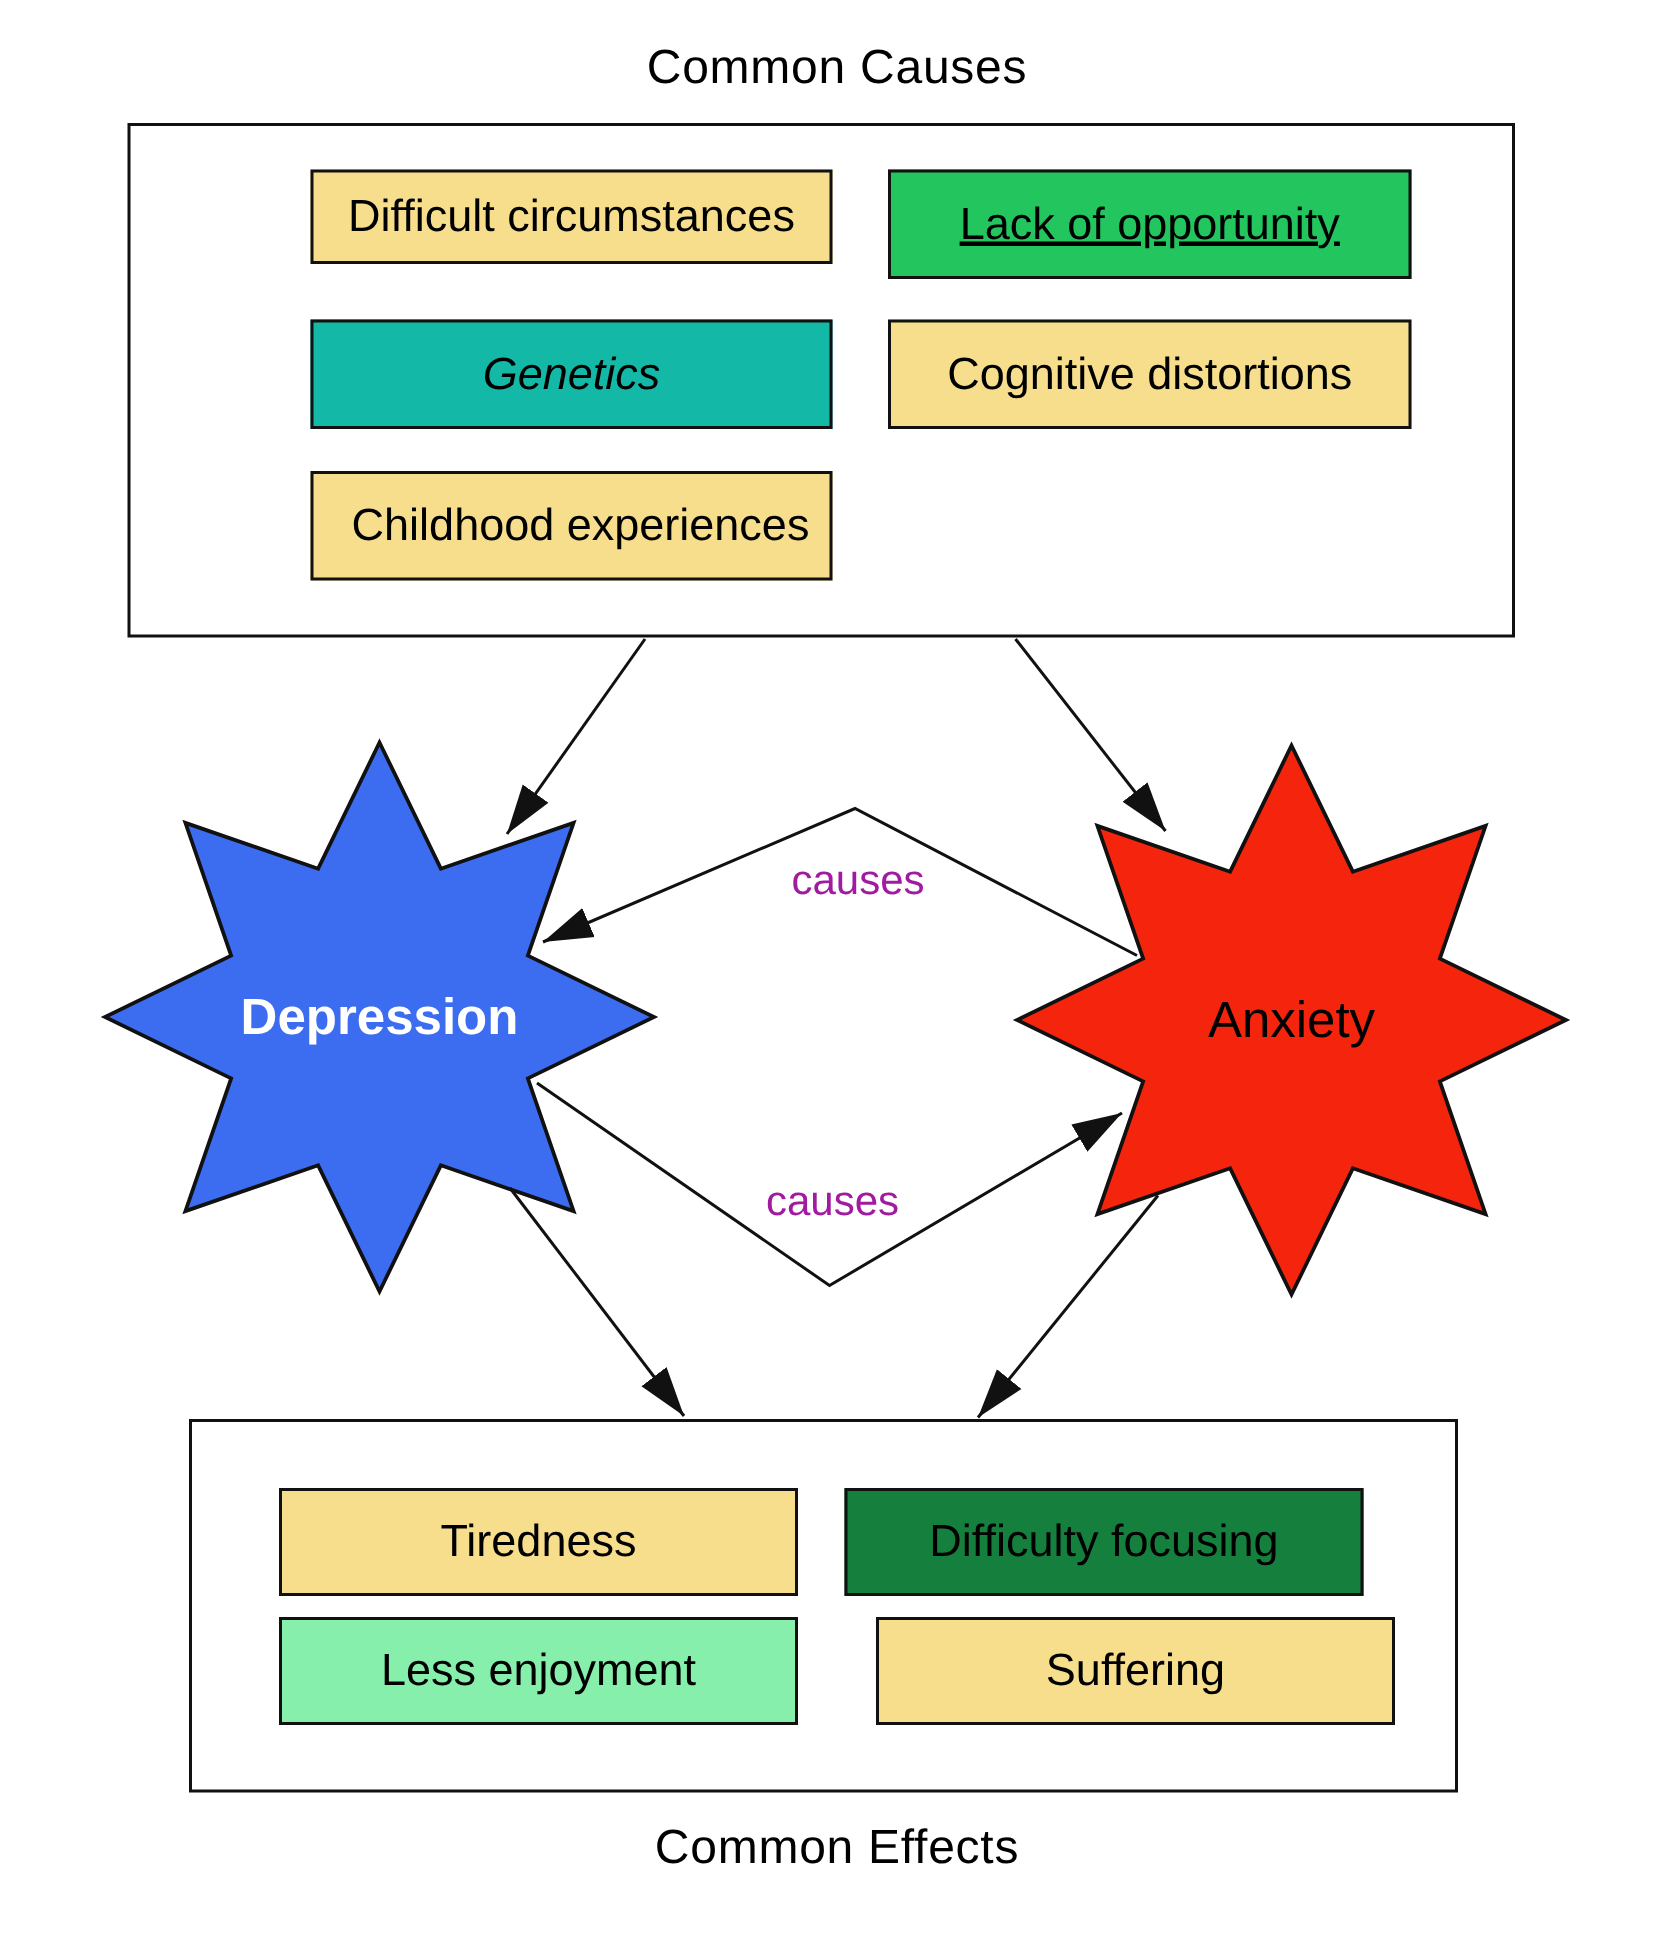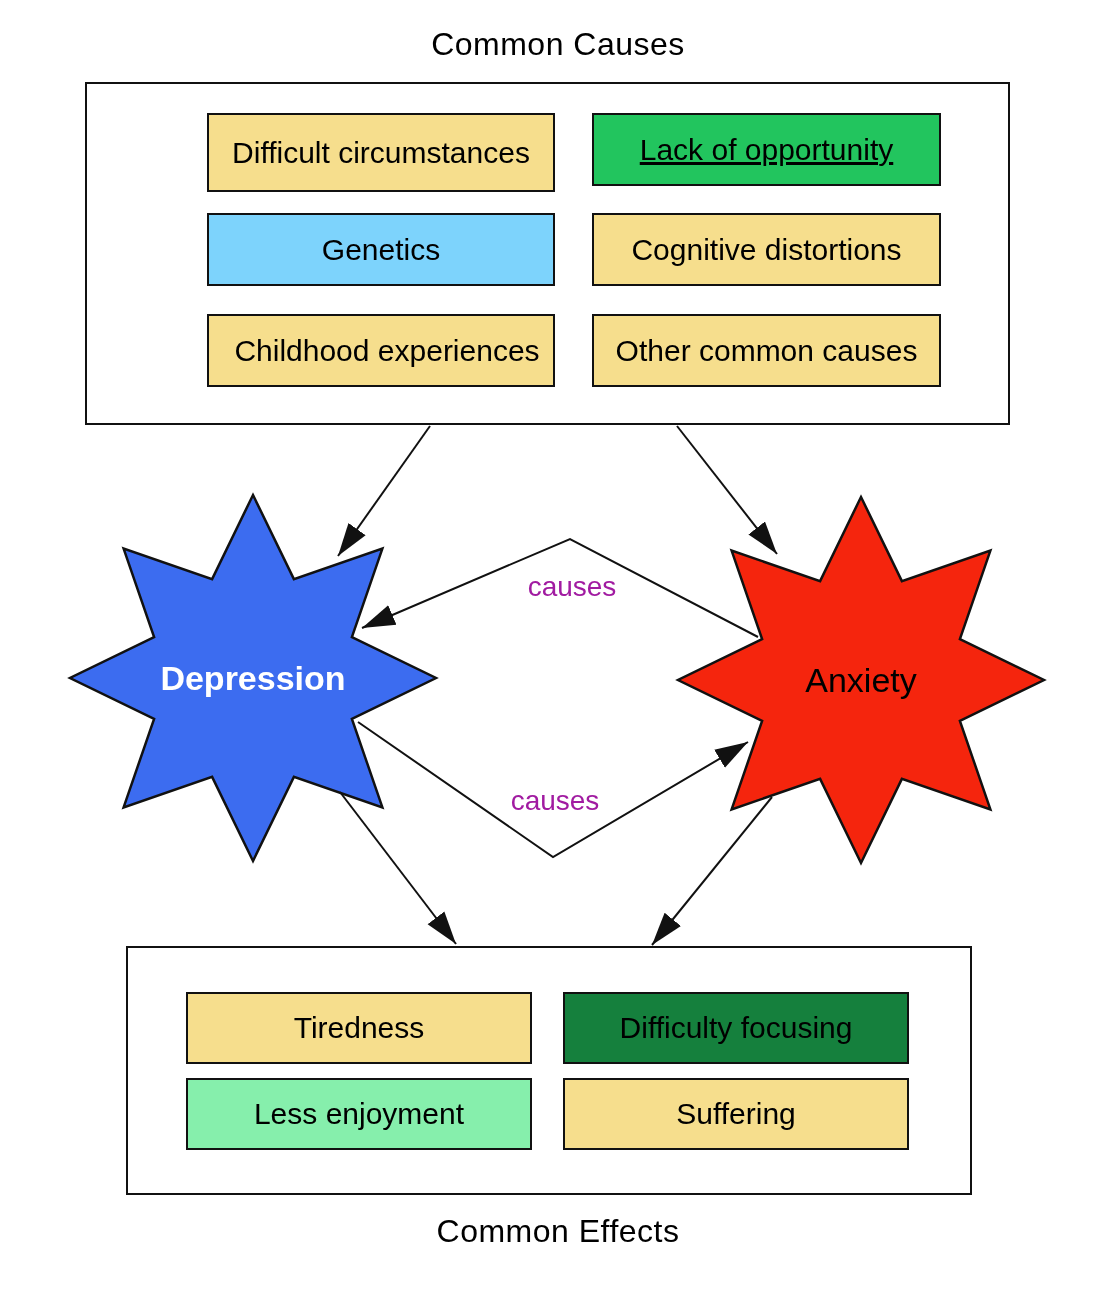"Difficult circumstances" div.ybox { height: 79px -> 63px }
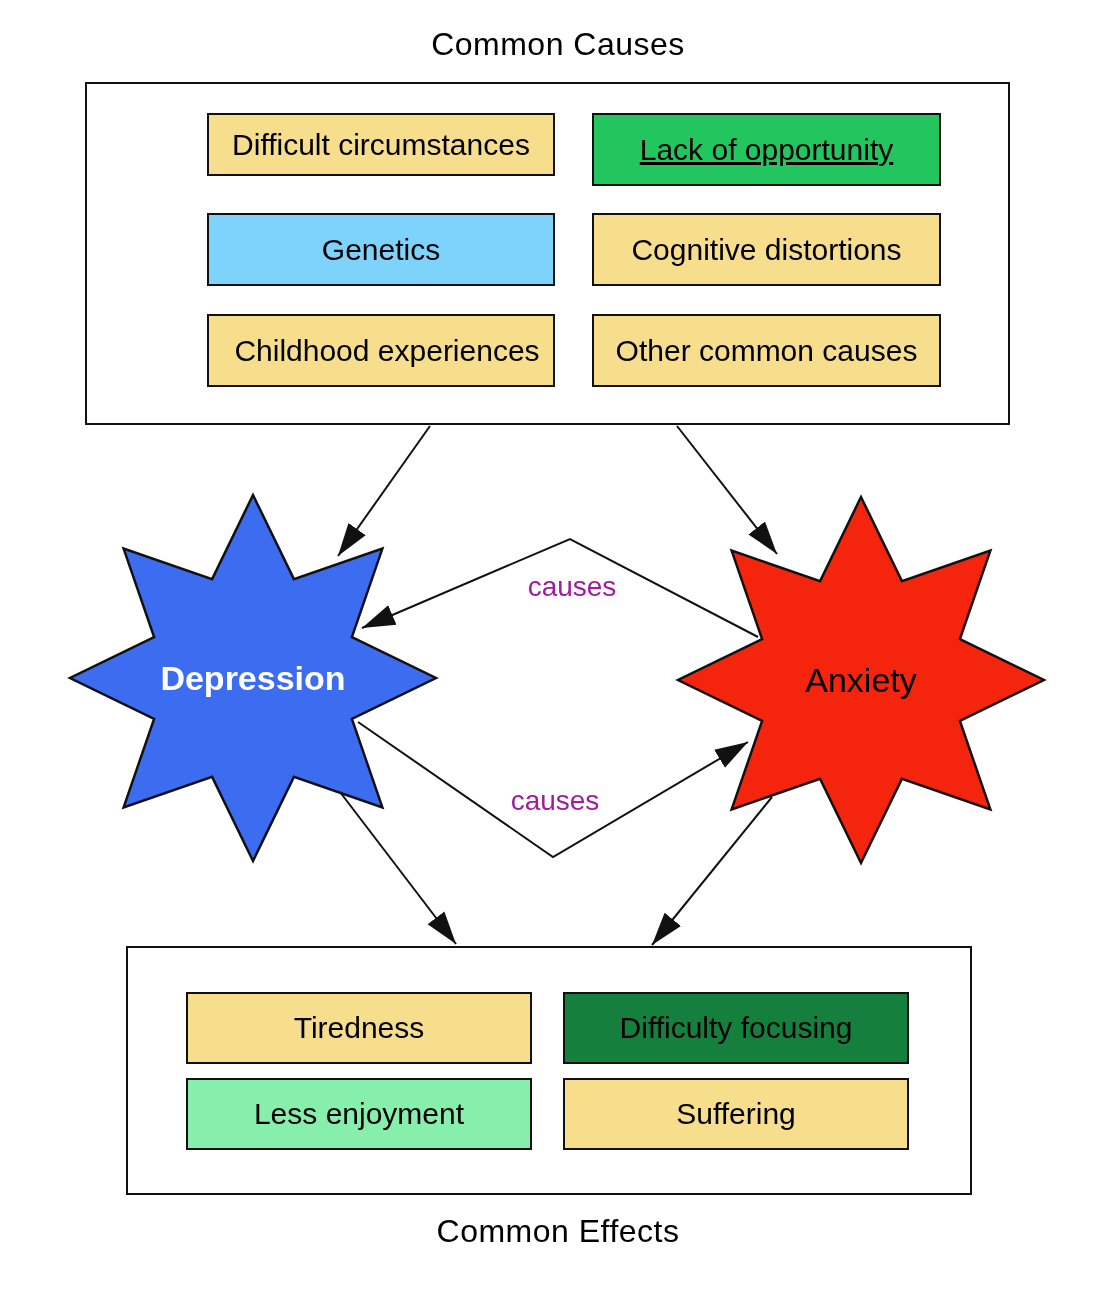"Genetics" div.ybox { background-color: #7dd3fc -> #14b8a6; font-style: none -> italic }
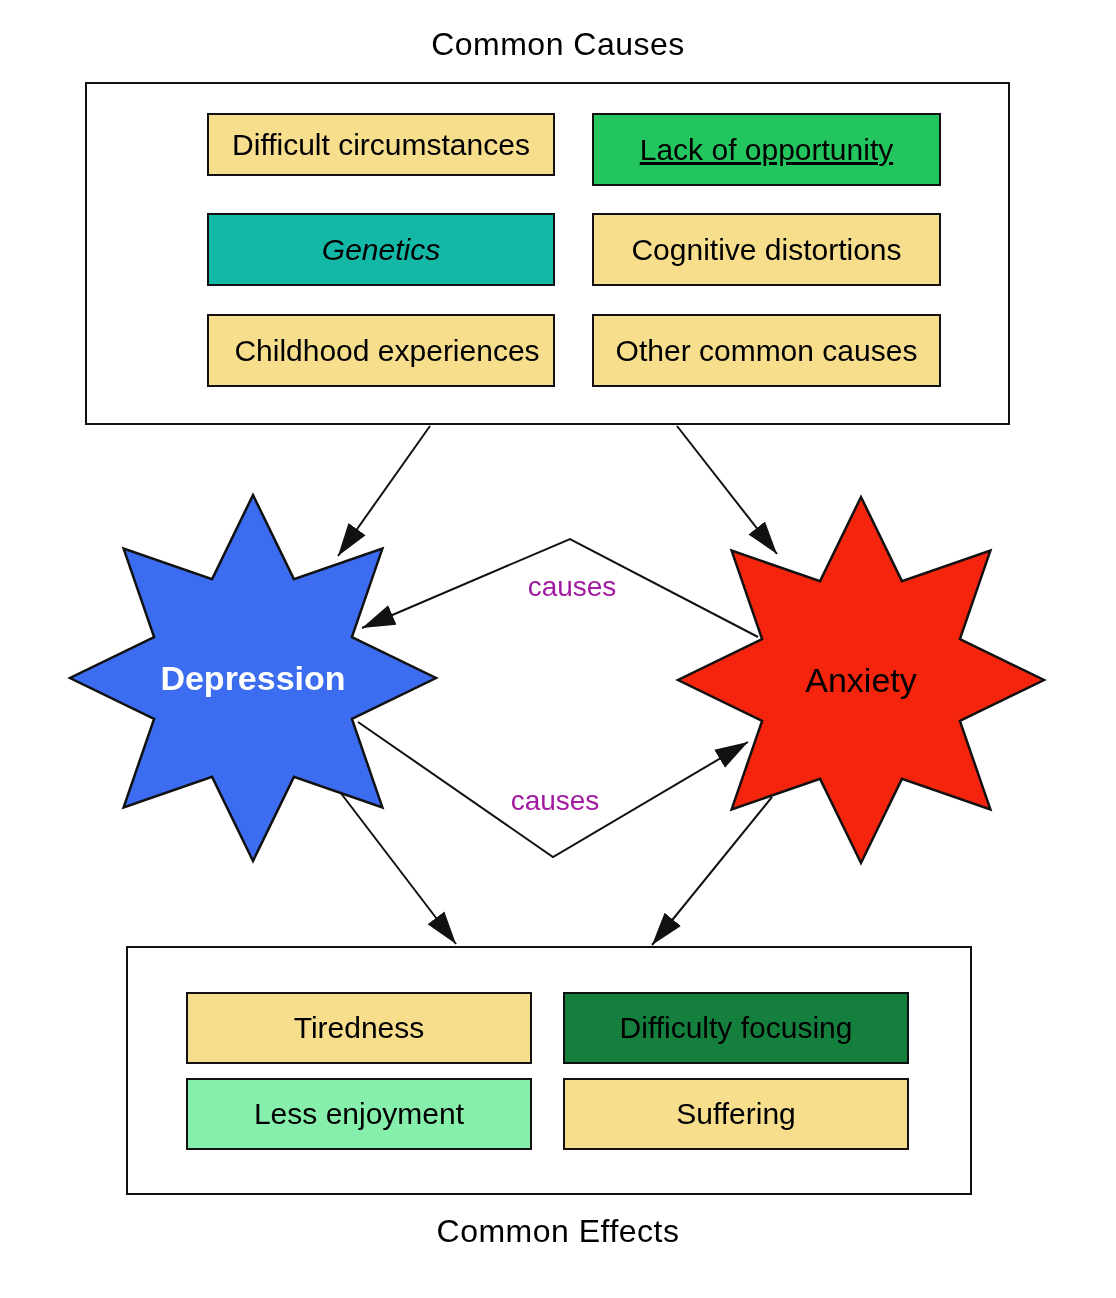"Other common causes" div.ybox { html: <div>Other common causes</div> -> none }
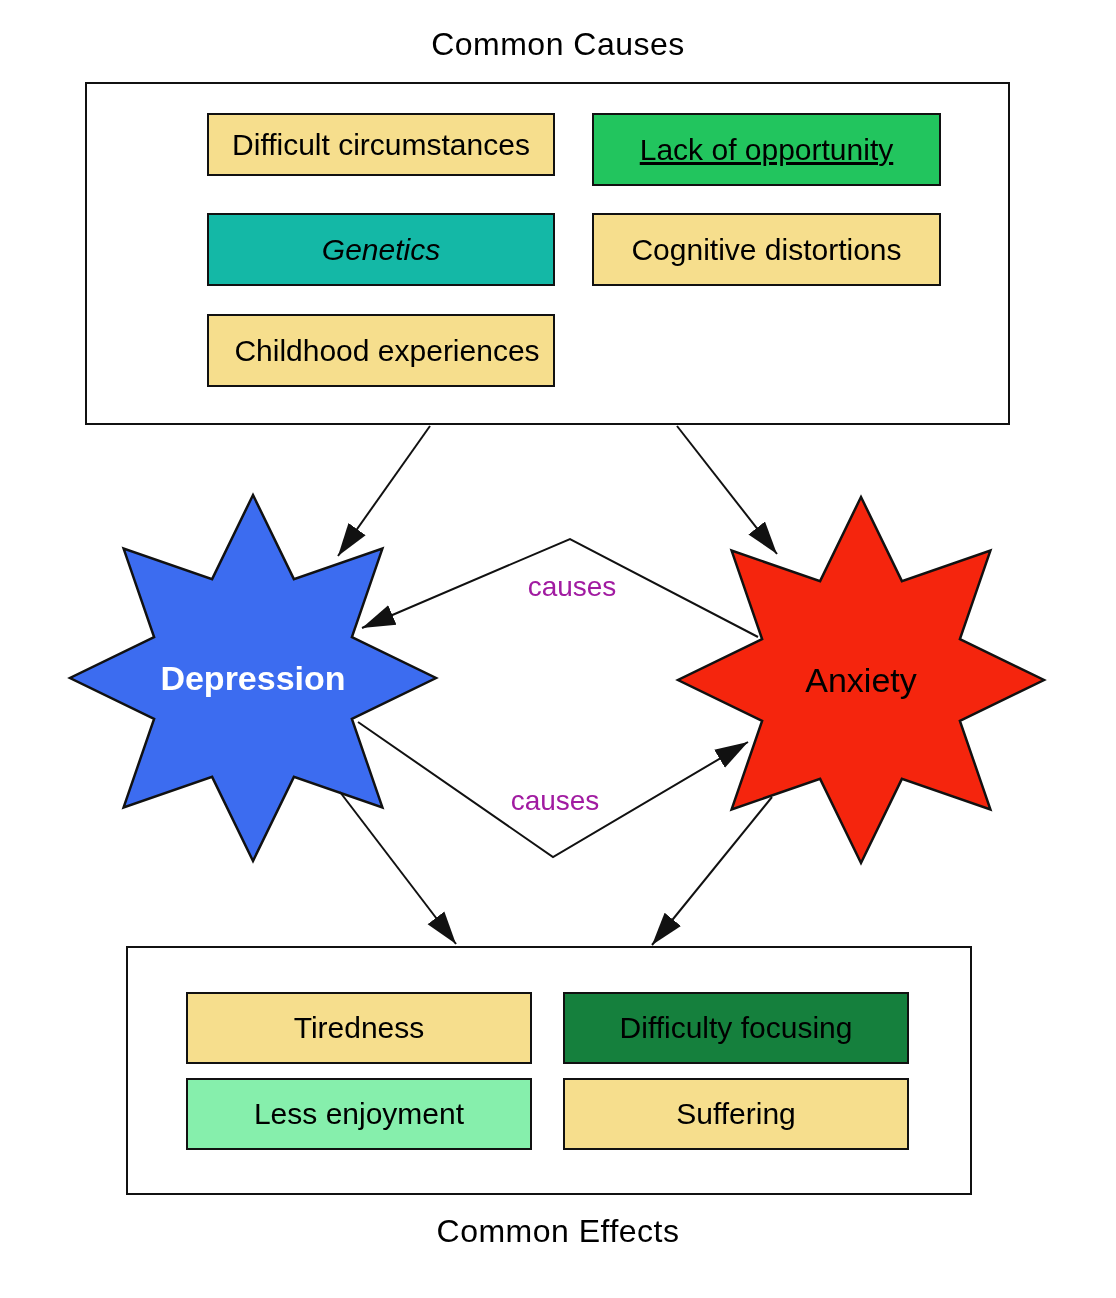"Suffering" div.ybox { left: 435px -> 456px }
